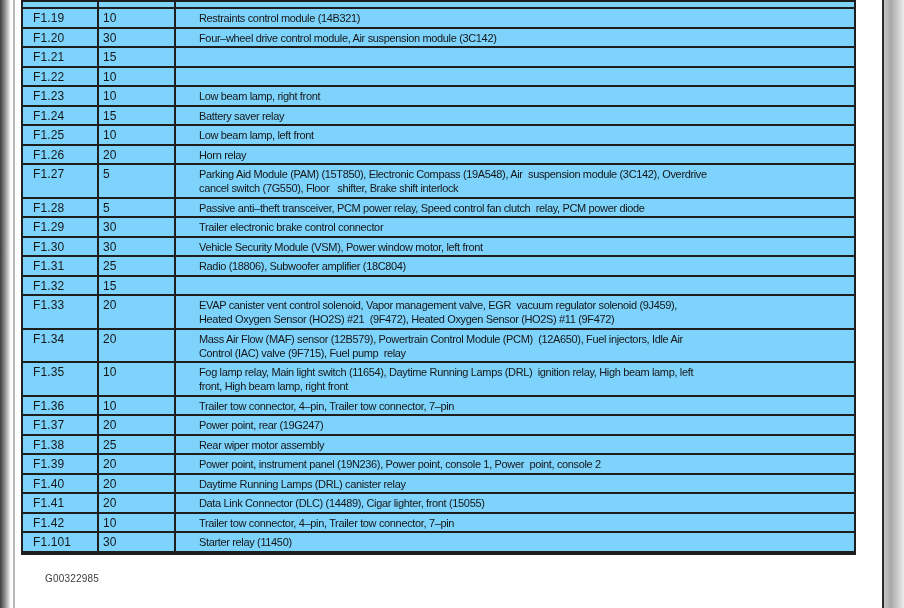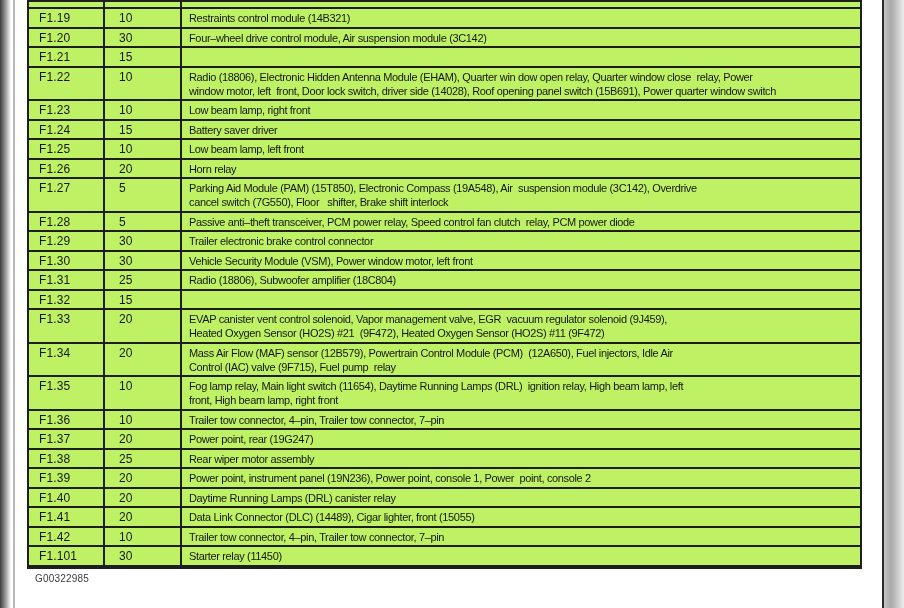"F1.19" .fuse-table { background: #bef264 -> #7dd3fc; left: 27px -> 21px }
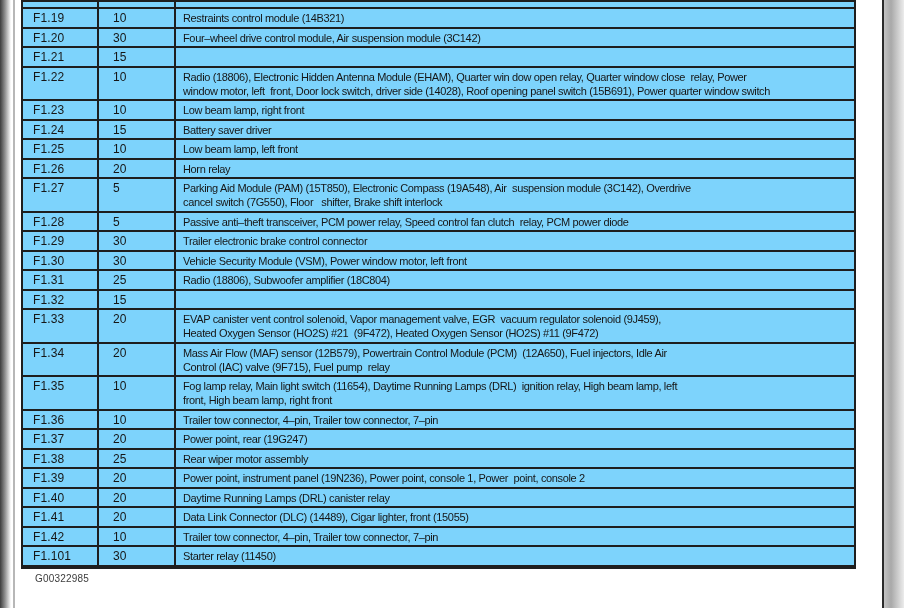"10" .cell.amps { padding-left: 14px -> 4px }
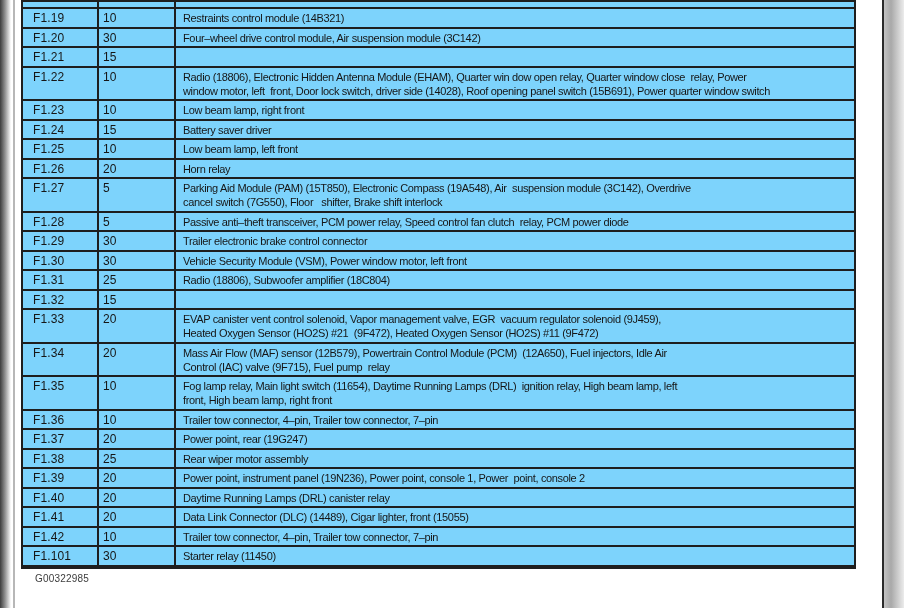"Restraints control module (14B321)" .cell.desc { padding-left: 7px -> 23px }
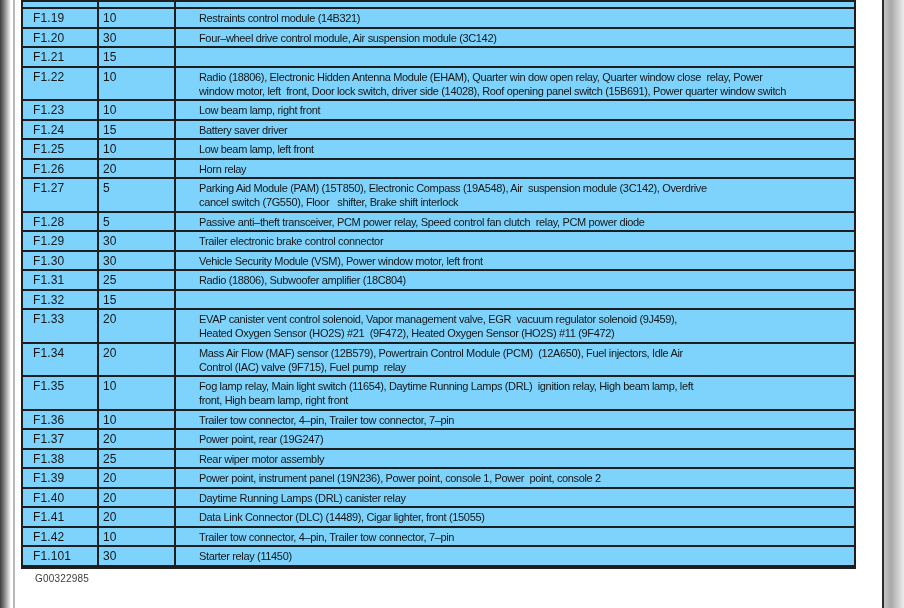"Radio (18806), Electronic Hidden Antenna" div.cell { html: <div>Radio (18806), Electronic Hidden Antenna Module (EHAM), Quarter win dow open relay, Quarter window close relay, Power window motor, left front, Door lock switch, driver side (14028), Roof opening panel switch (15B691), Power quarter window switch</div> -> none }
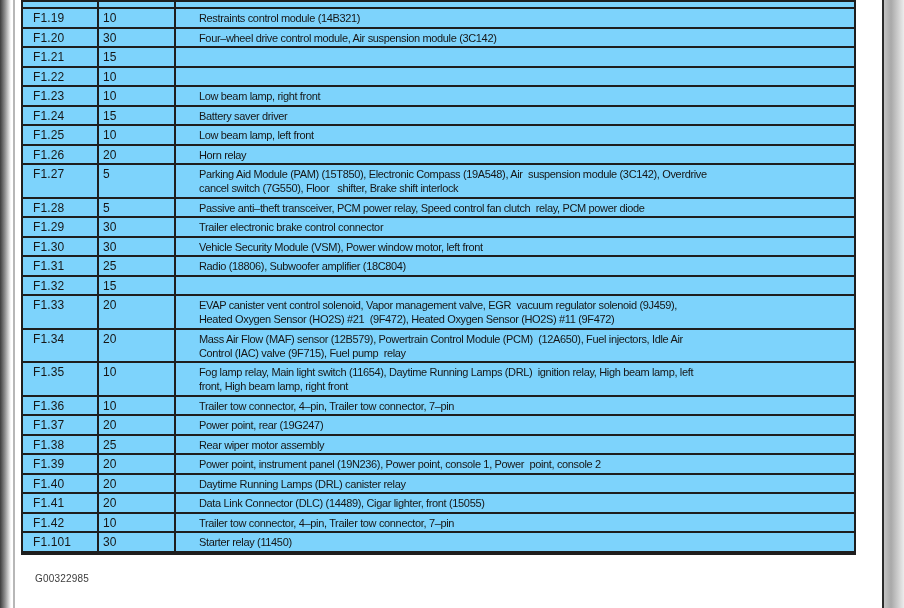"Battery saver driver" div.cell { text: driver -> relay }
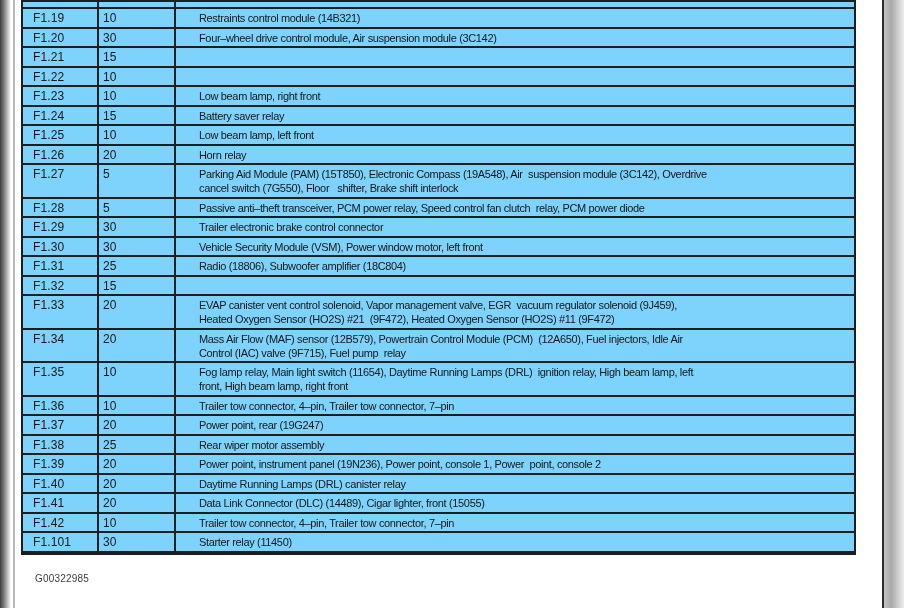"G00322985" div.footer-code { margin-left: none -> 10px }
